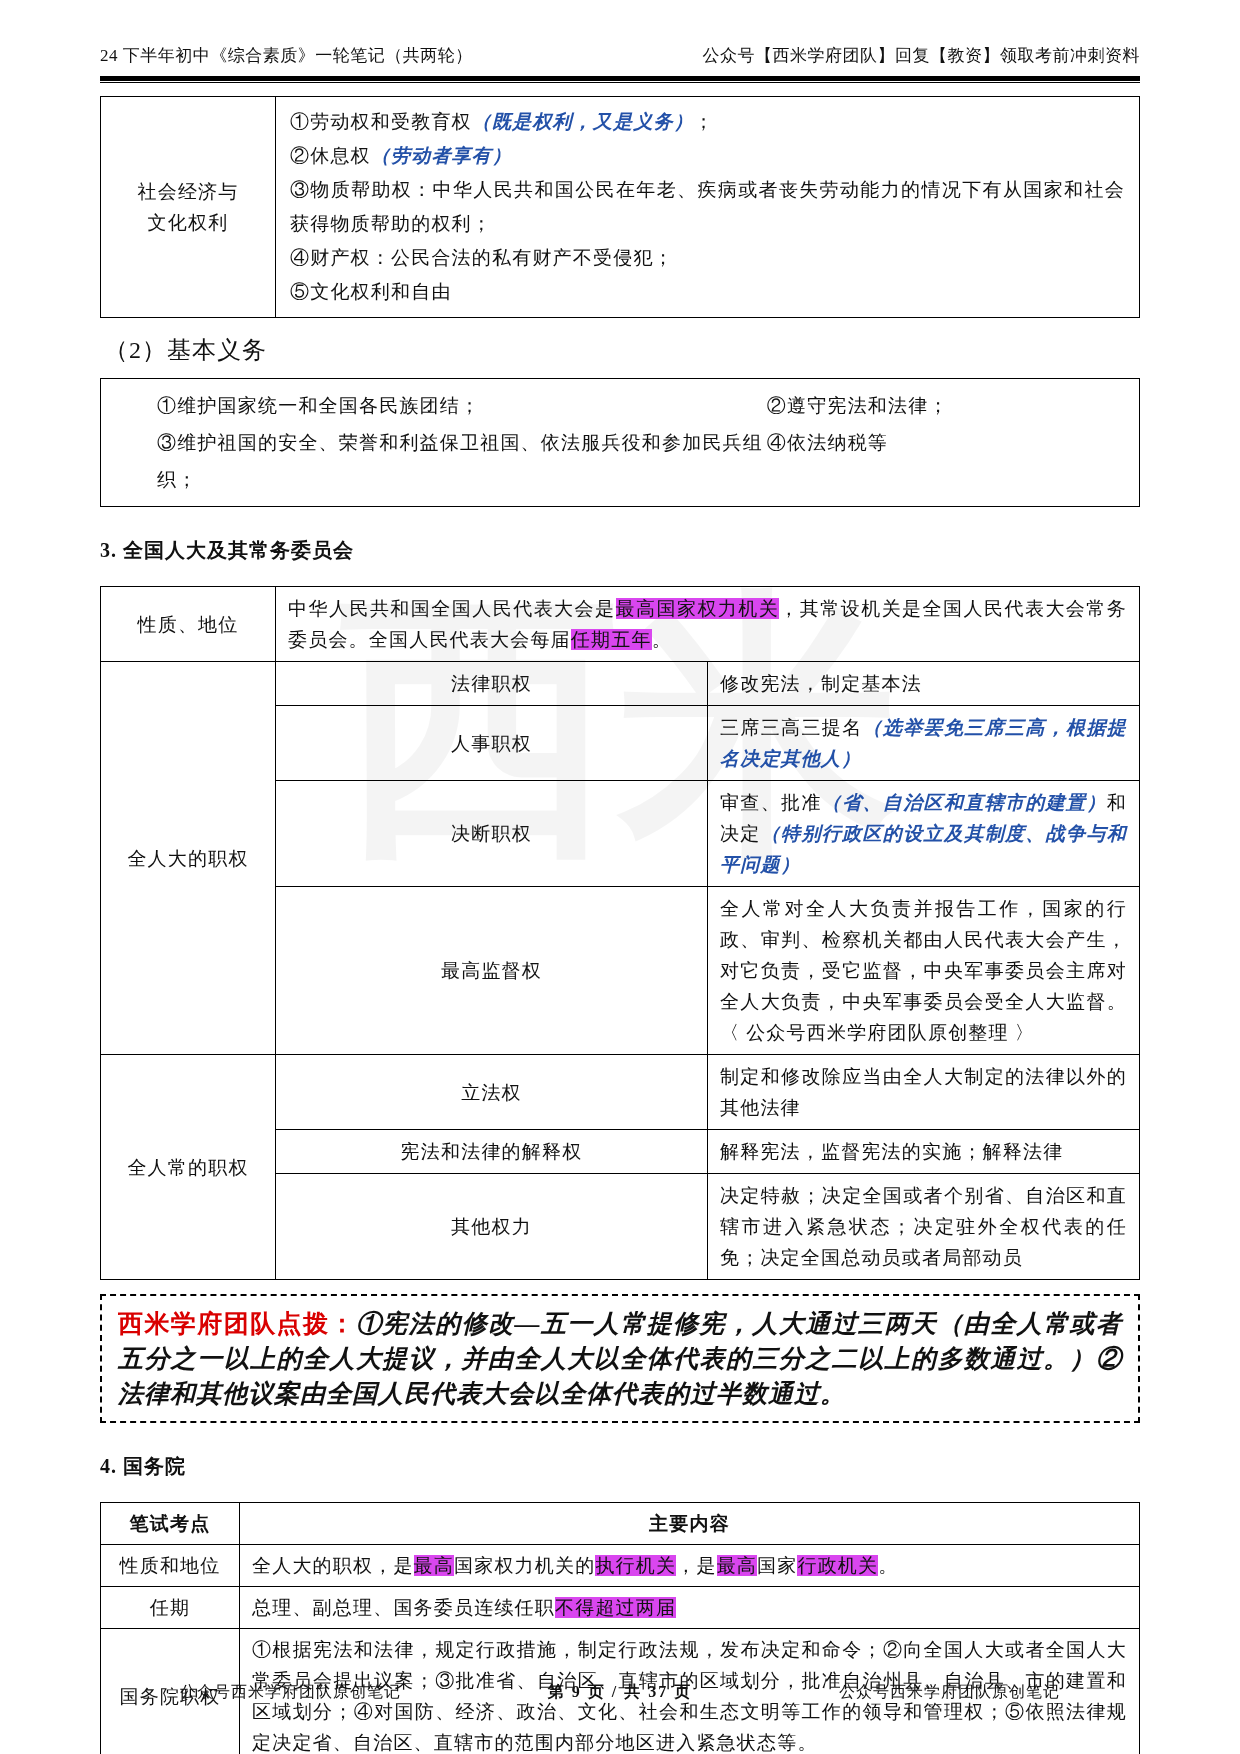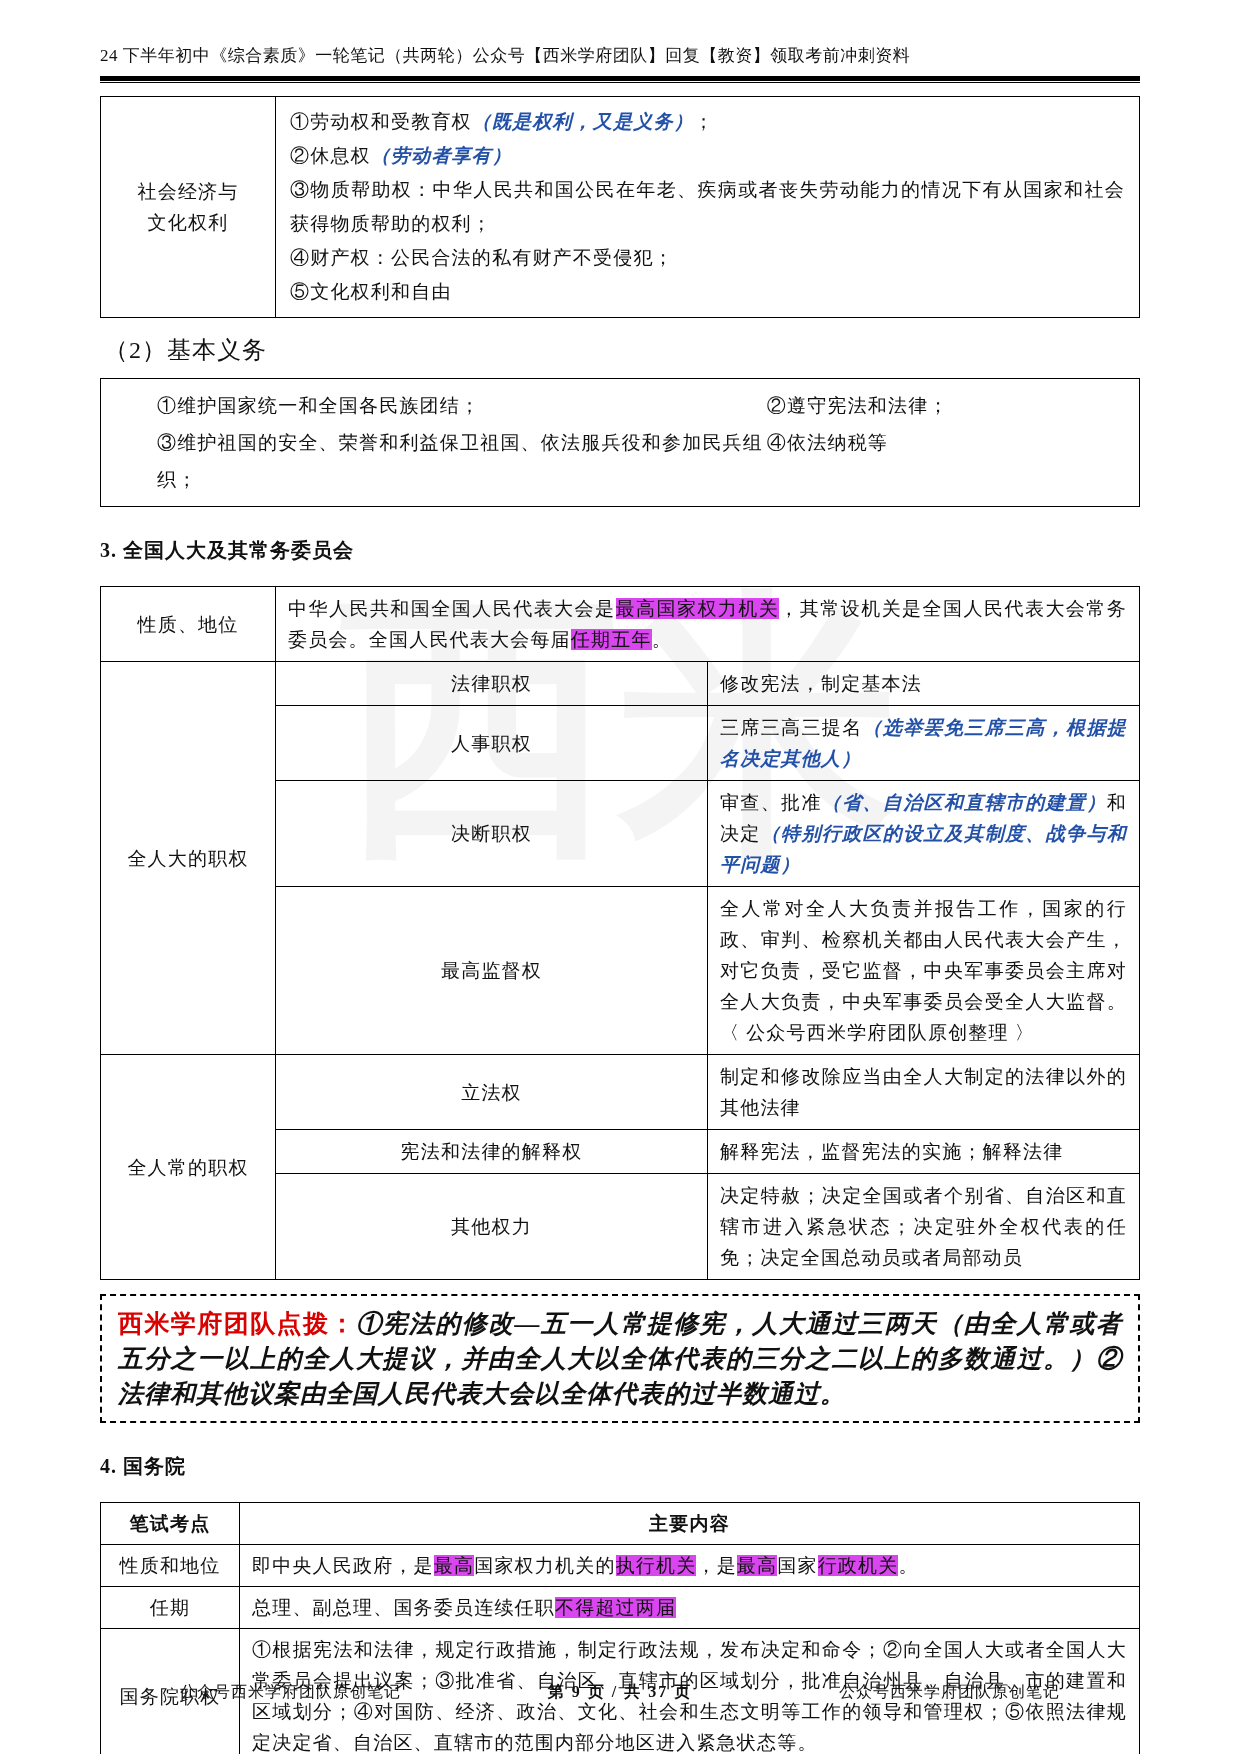"24 下半年初中《综合素质》一轮笔记（共两轮）" .page-header { justify-content: none -> space-between }
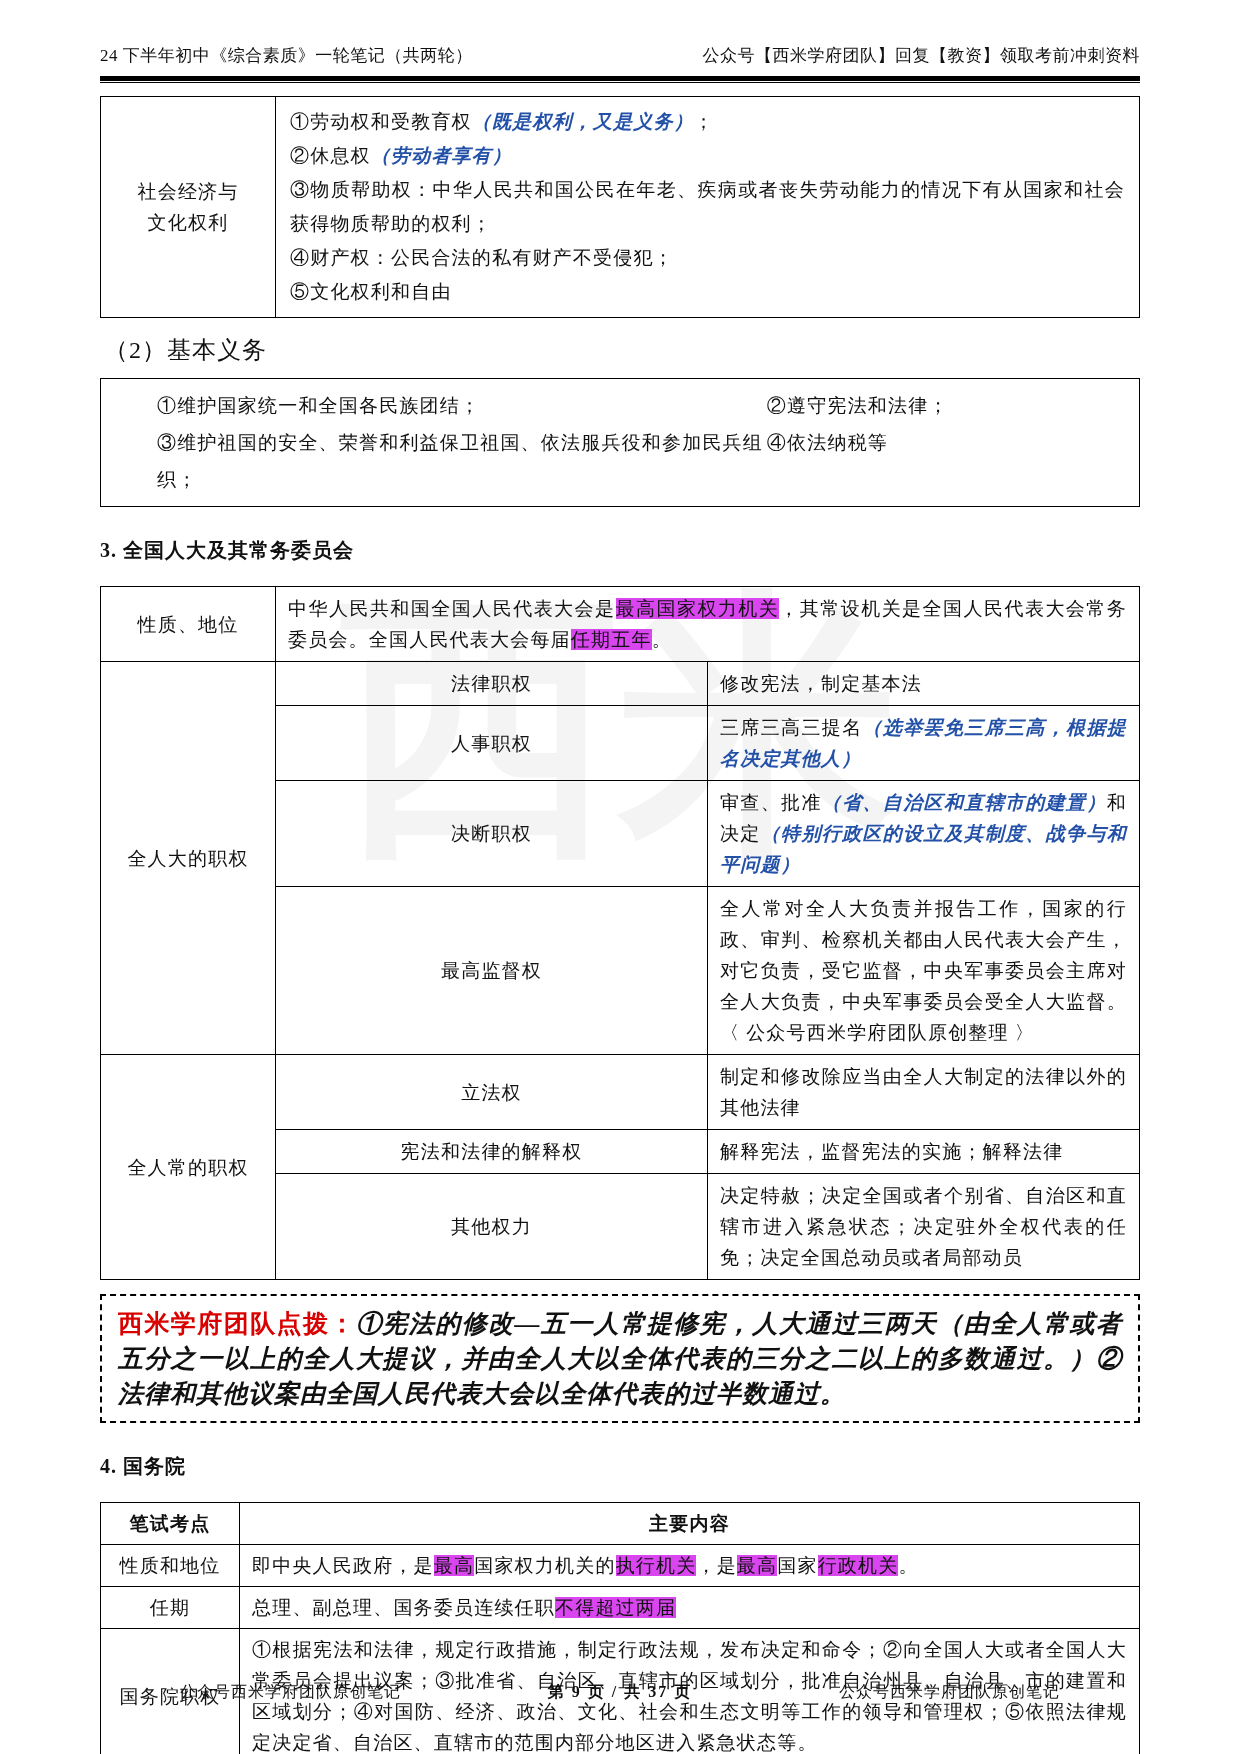"即中央人民政府，是" span.seg-plain { text: 即中央人民政府 -> 全人大的职权 }
